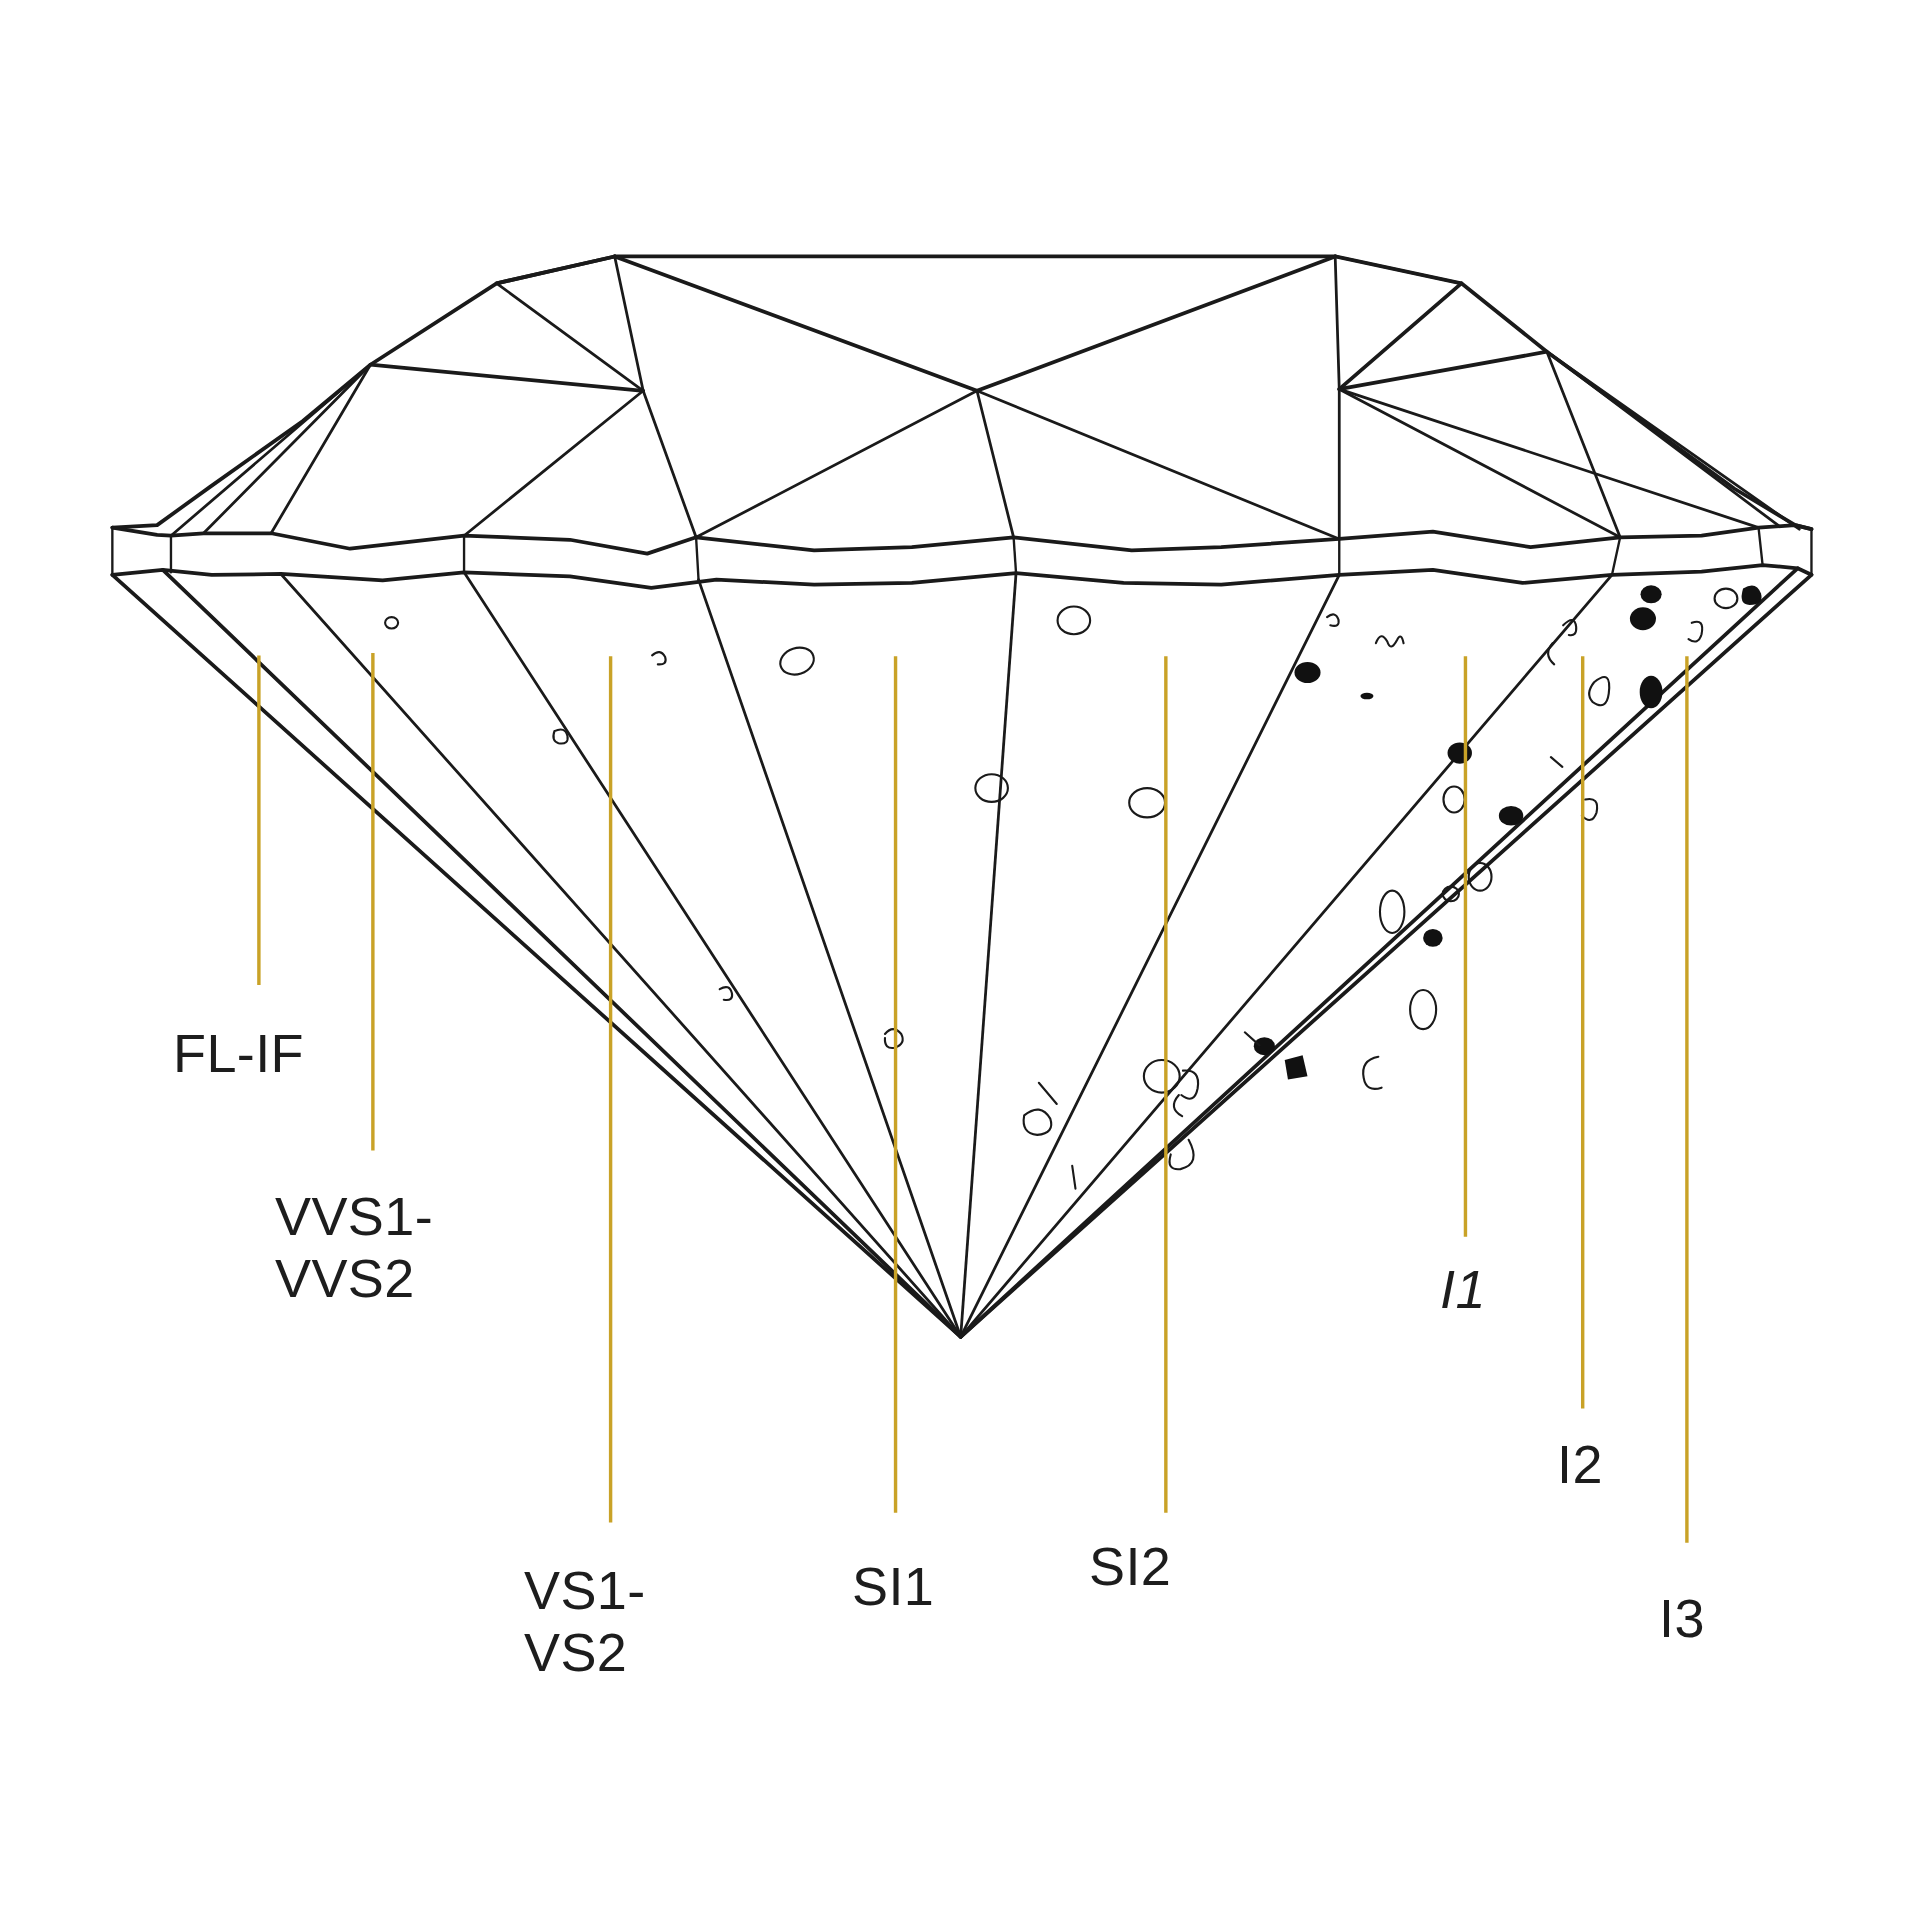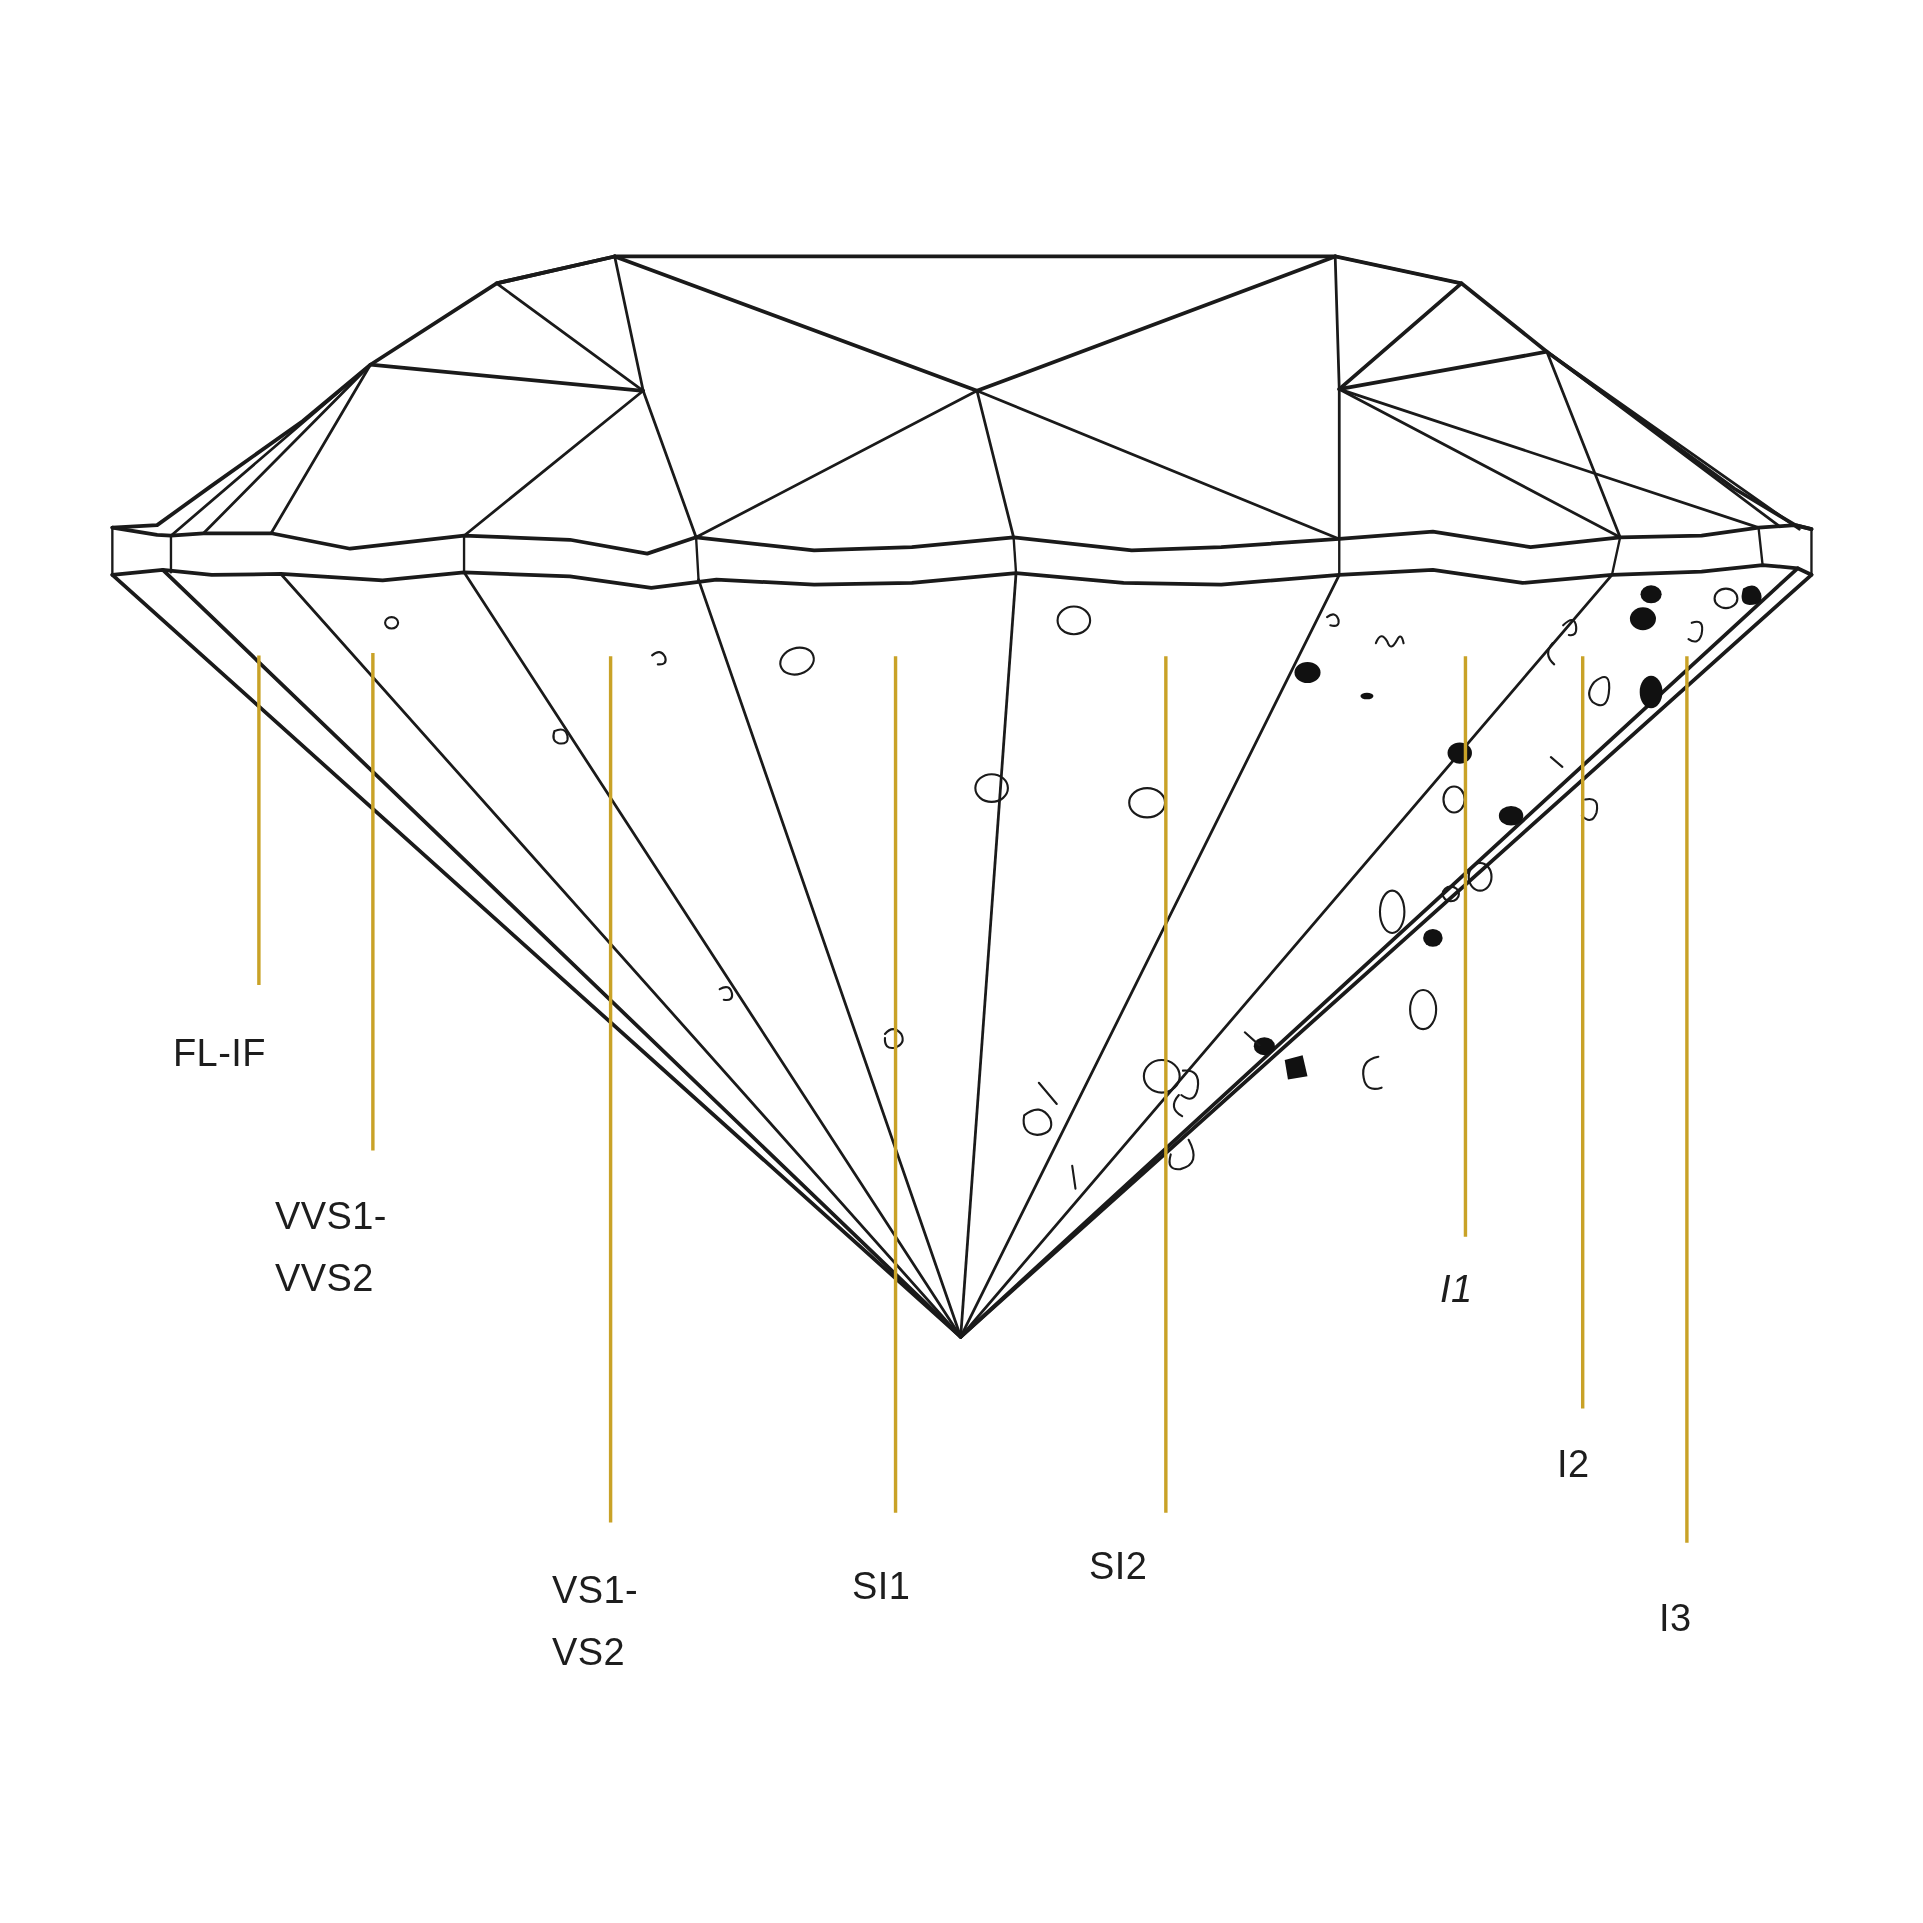"FL-IF" .grade-label { font-size: 38px -> 54px }
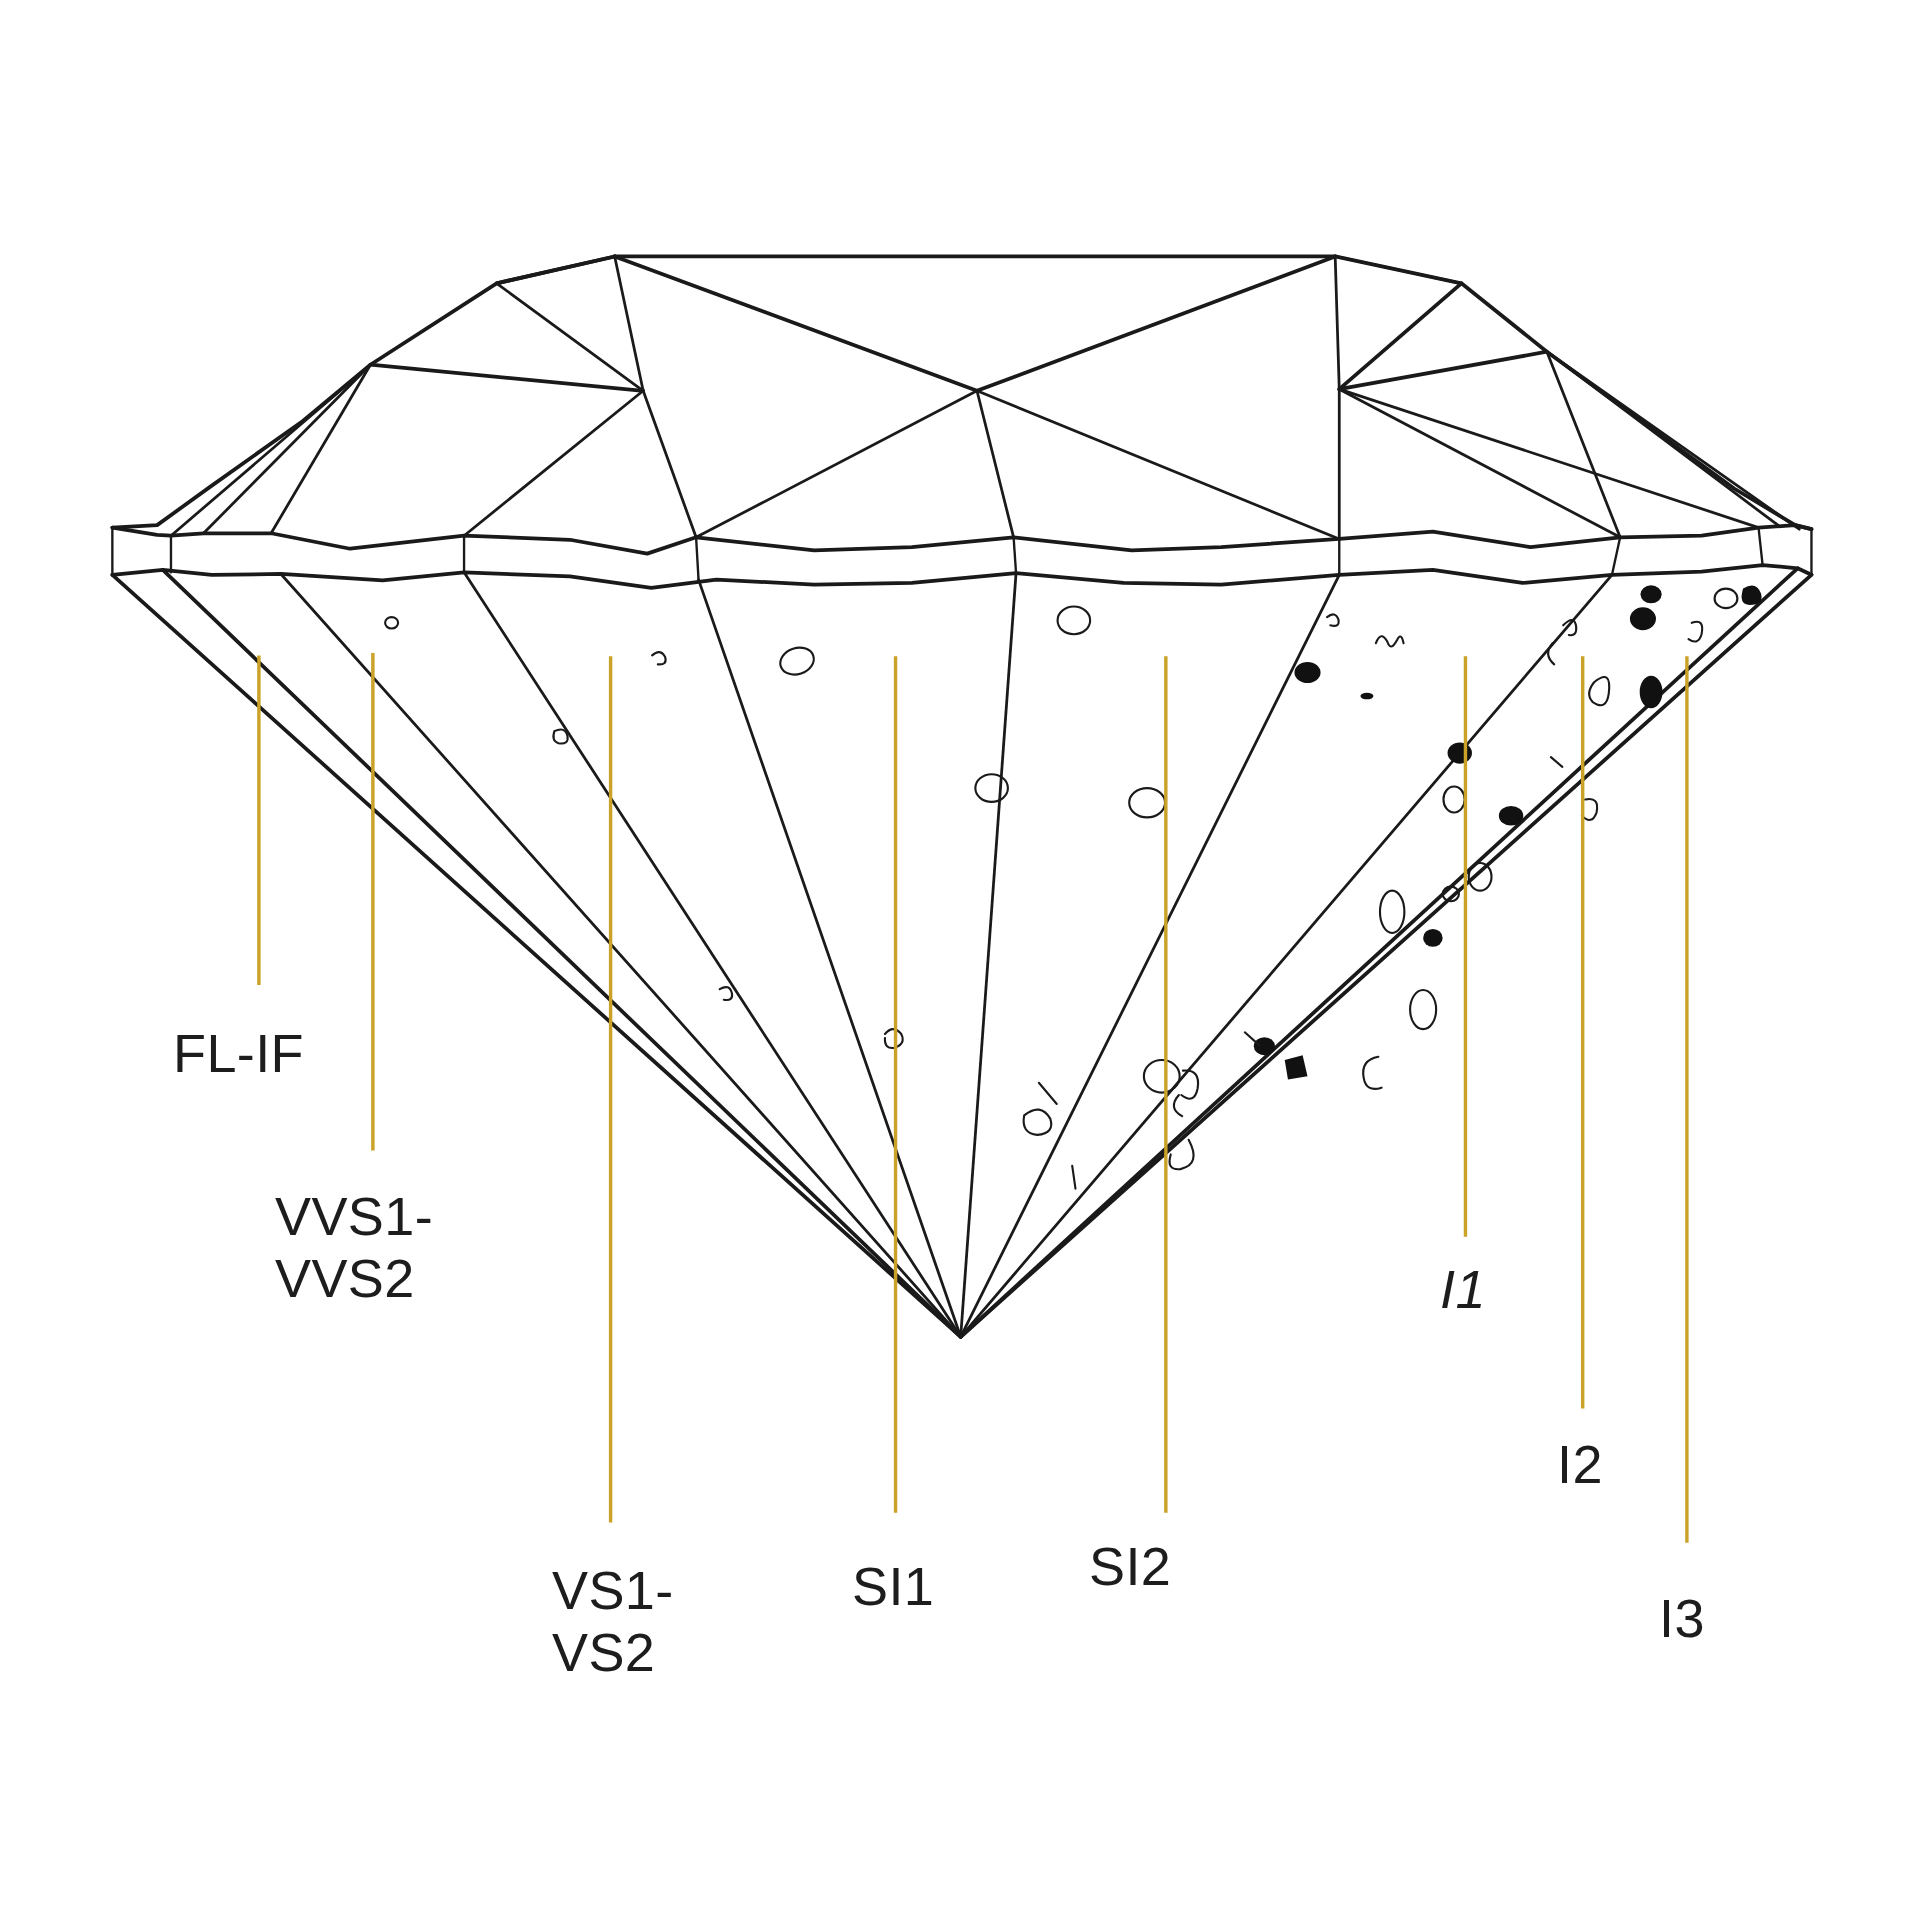"VS1-" div.grade-label { left: 552px -> 524px }
